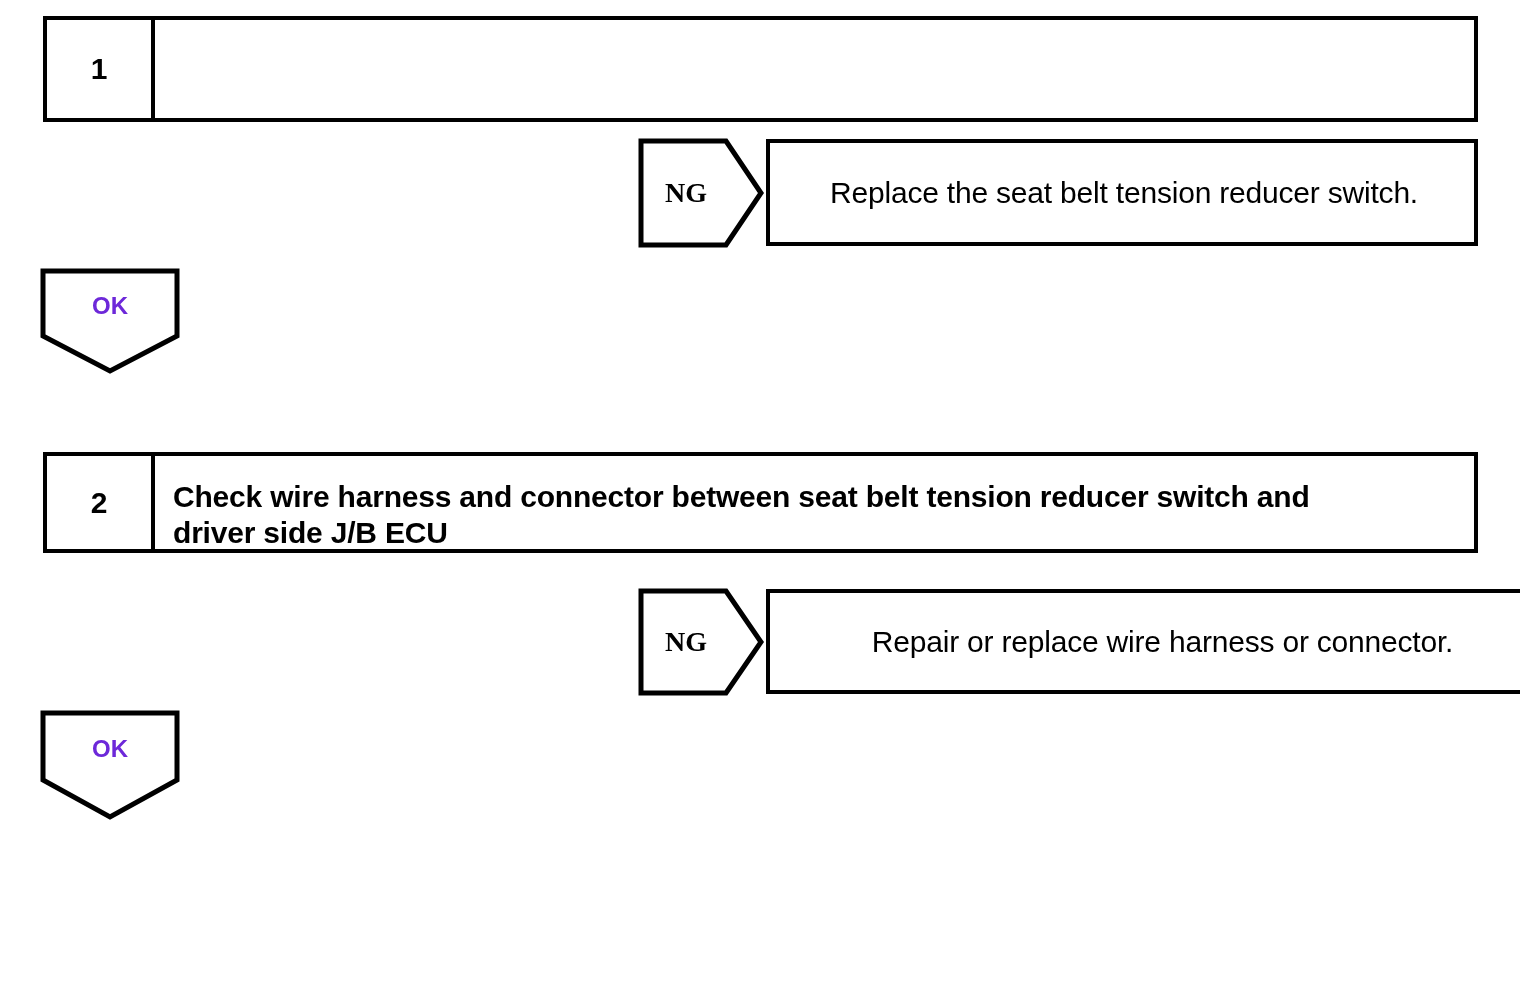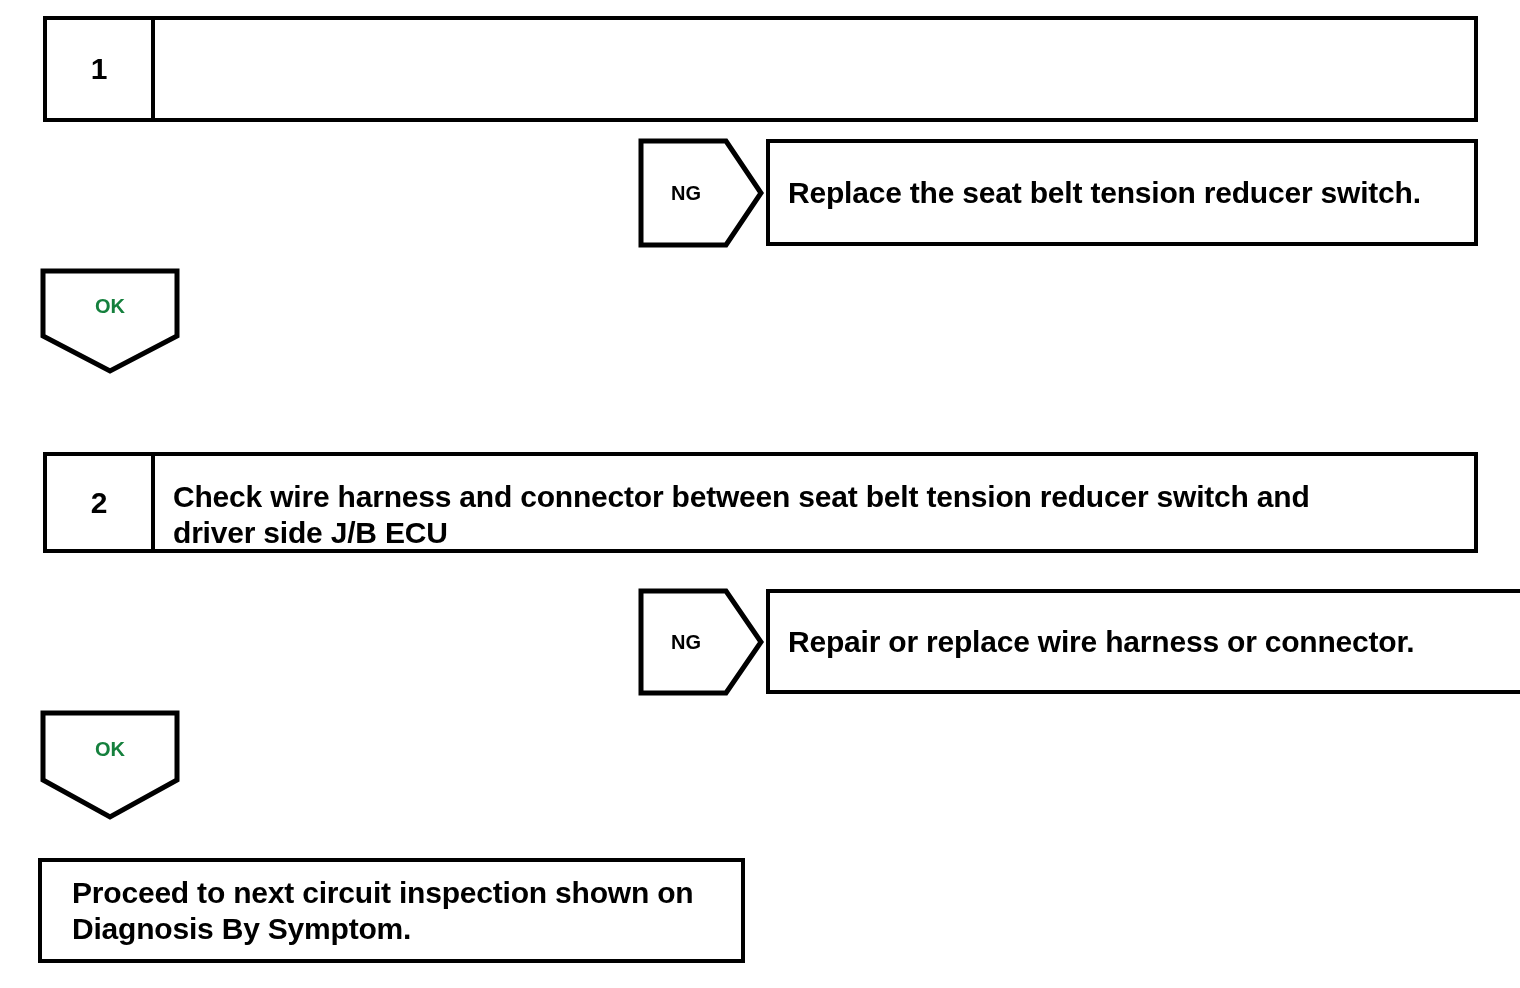"NG" .ng-label { font-family: none -> Liberation Serif, serif; font-size: 20px -> 28px }
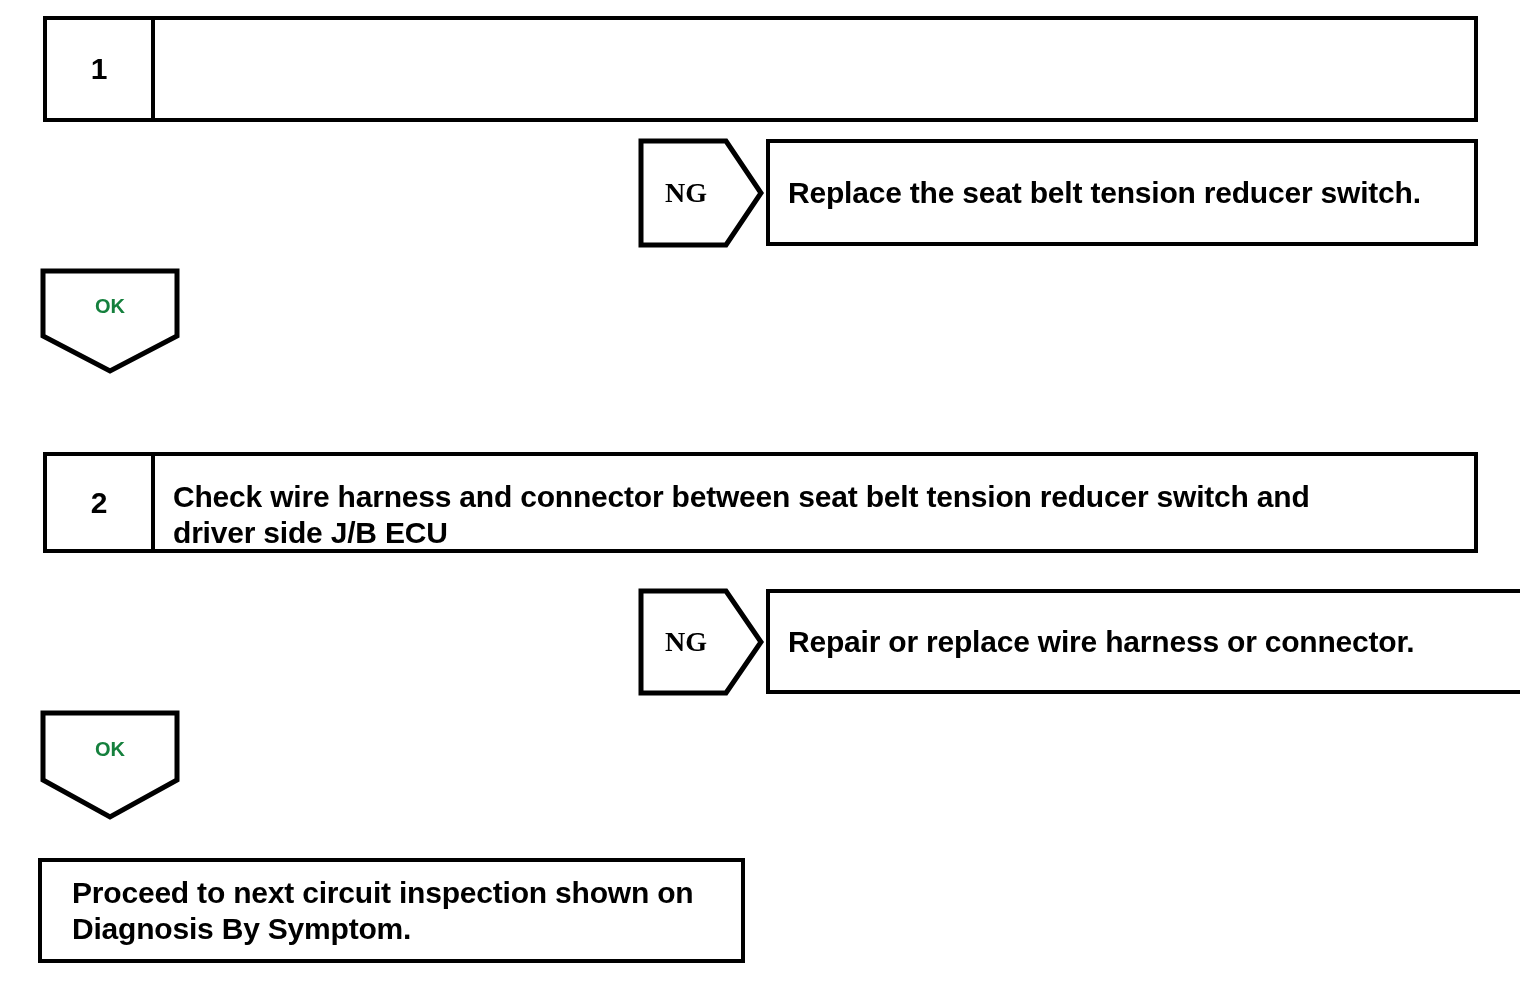"Replace the seat belt tension" .plain-box { align-items: none -> center; font-weight: bold -> normal }
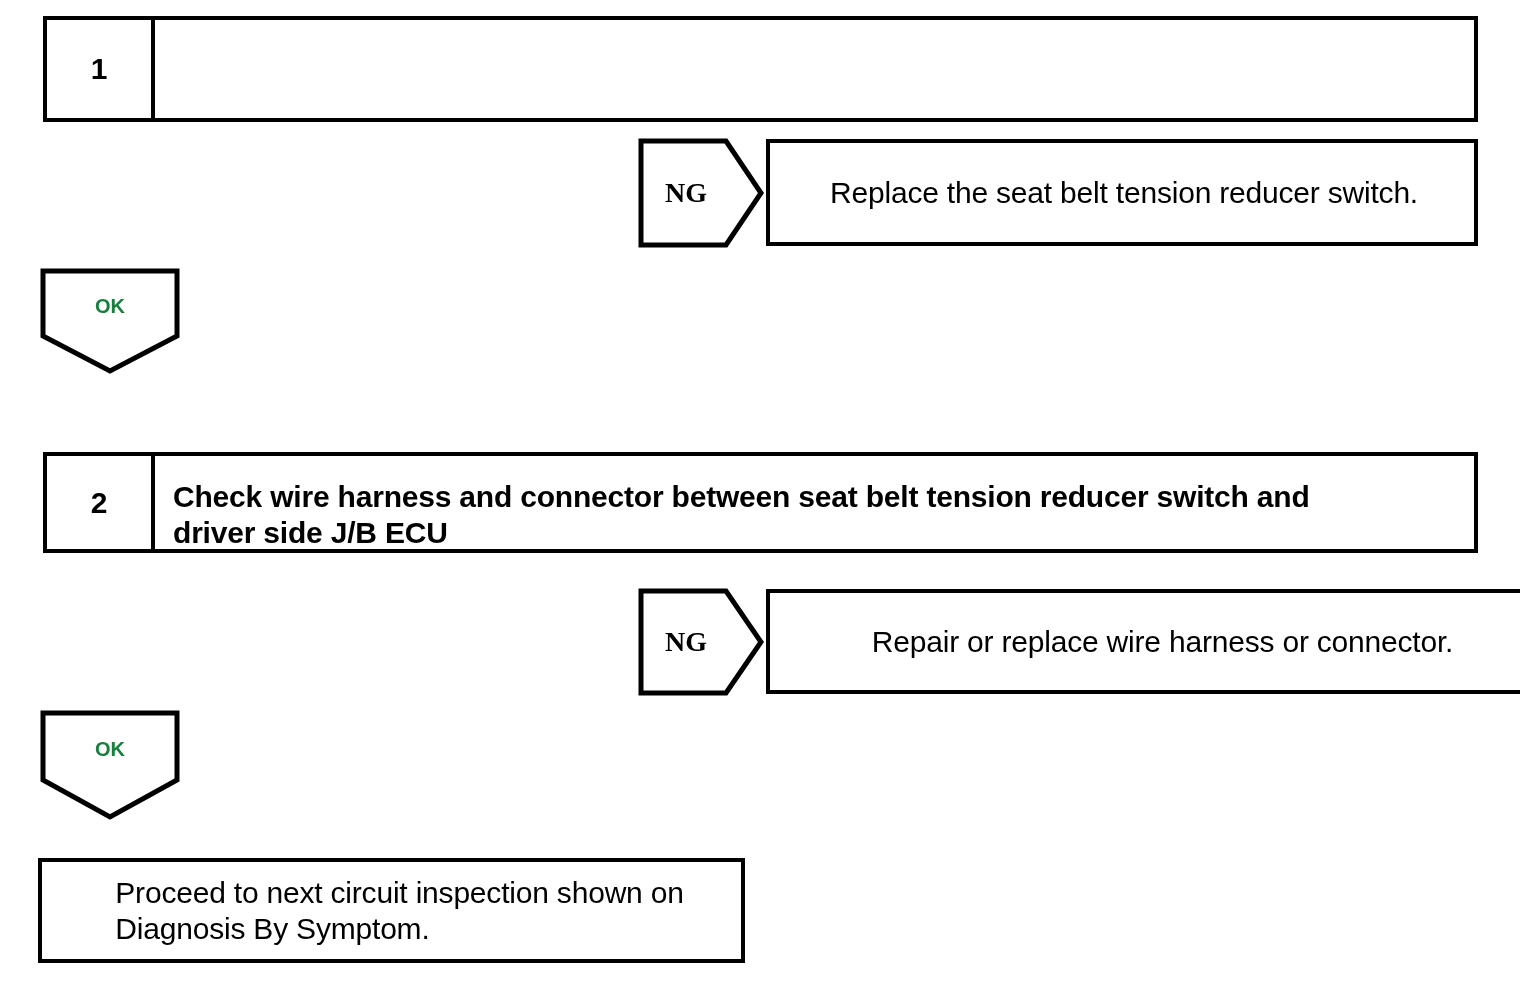"OK" .ok-label { color: #15803d -> #6d28d9; font-size: 20px -> 24px }
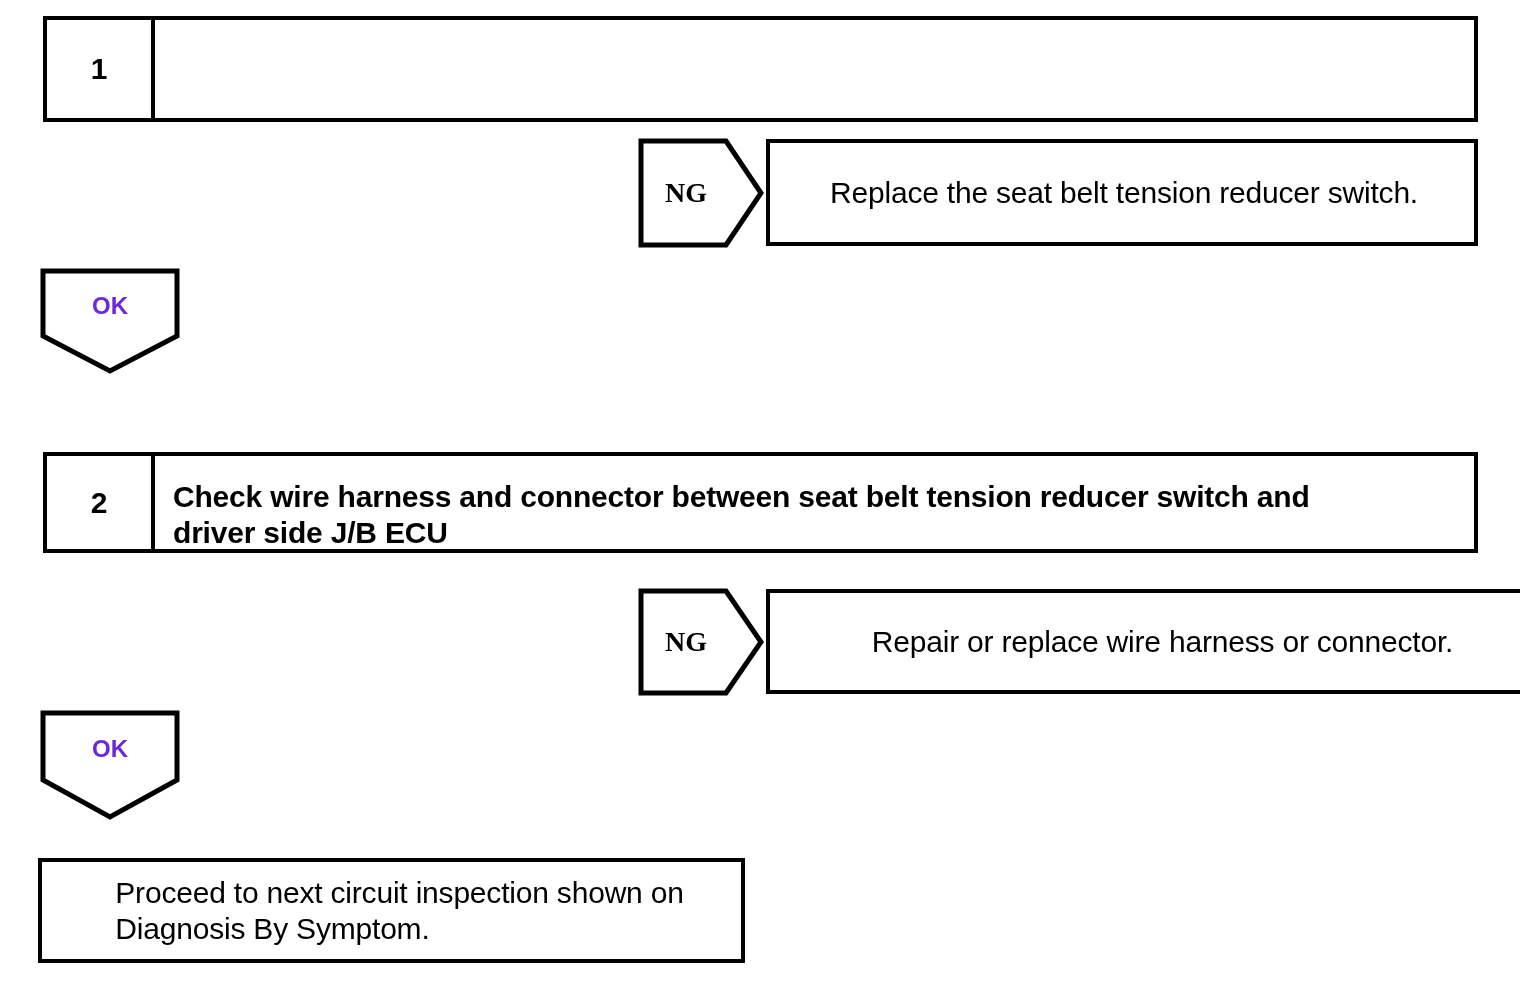"Proceed to next circuit inspection" div.plain-box { html: <div> <span>Proceed to next circuit inspection shown on Diagnosis By Symptom.</span> </div> -> none }
